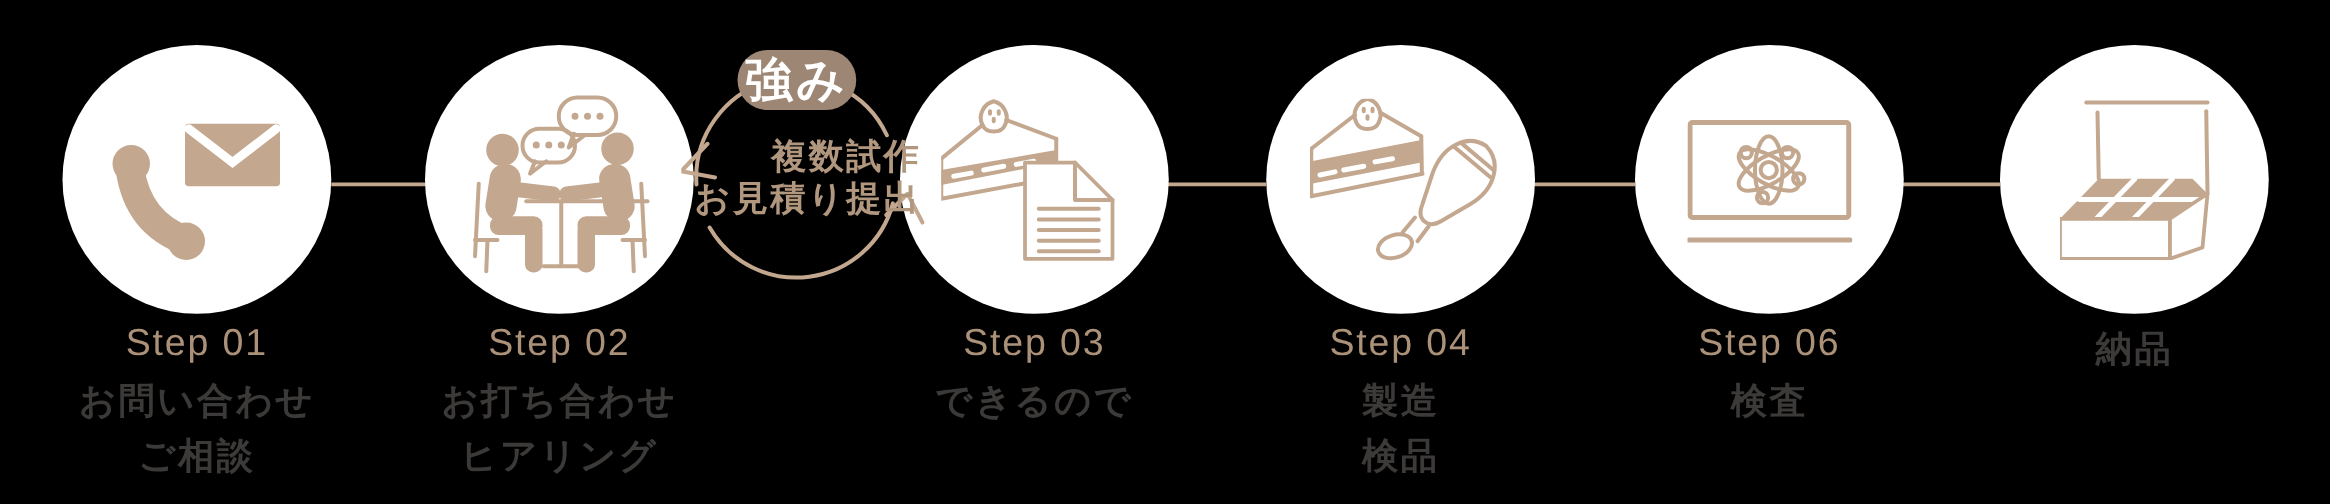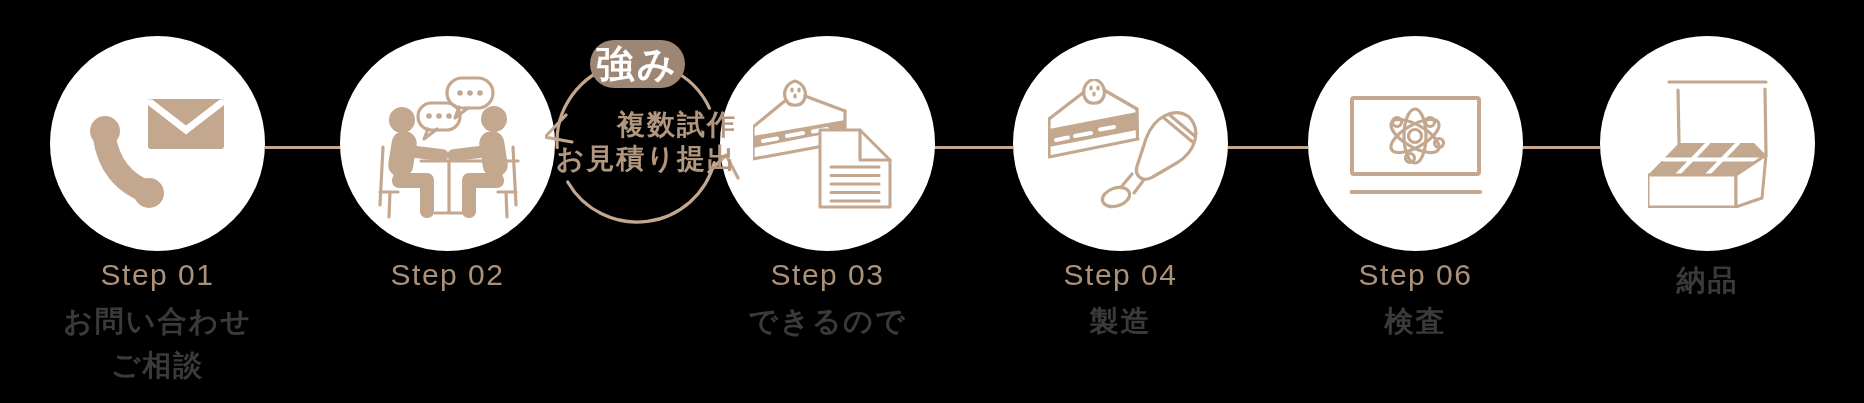"お打ち合わせ" div.step-label { html: none -> <div> <span>お打ち合わせ</span> <span>ヒアリング</span> </div> }
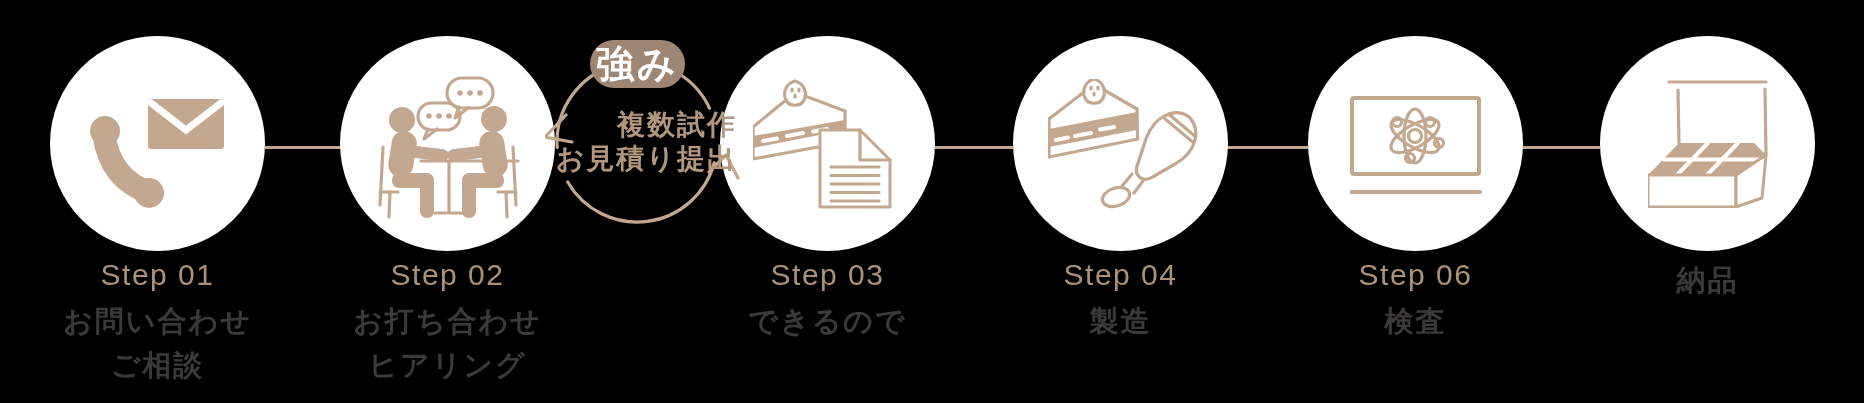"検品" span.line { html: none -> <span>検品</span> }
